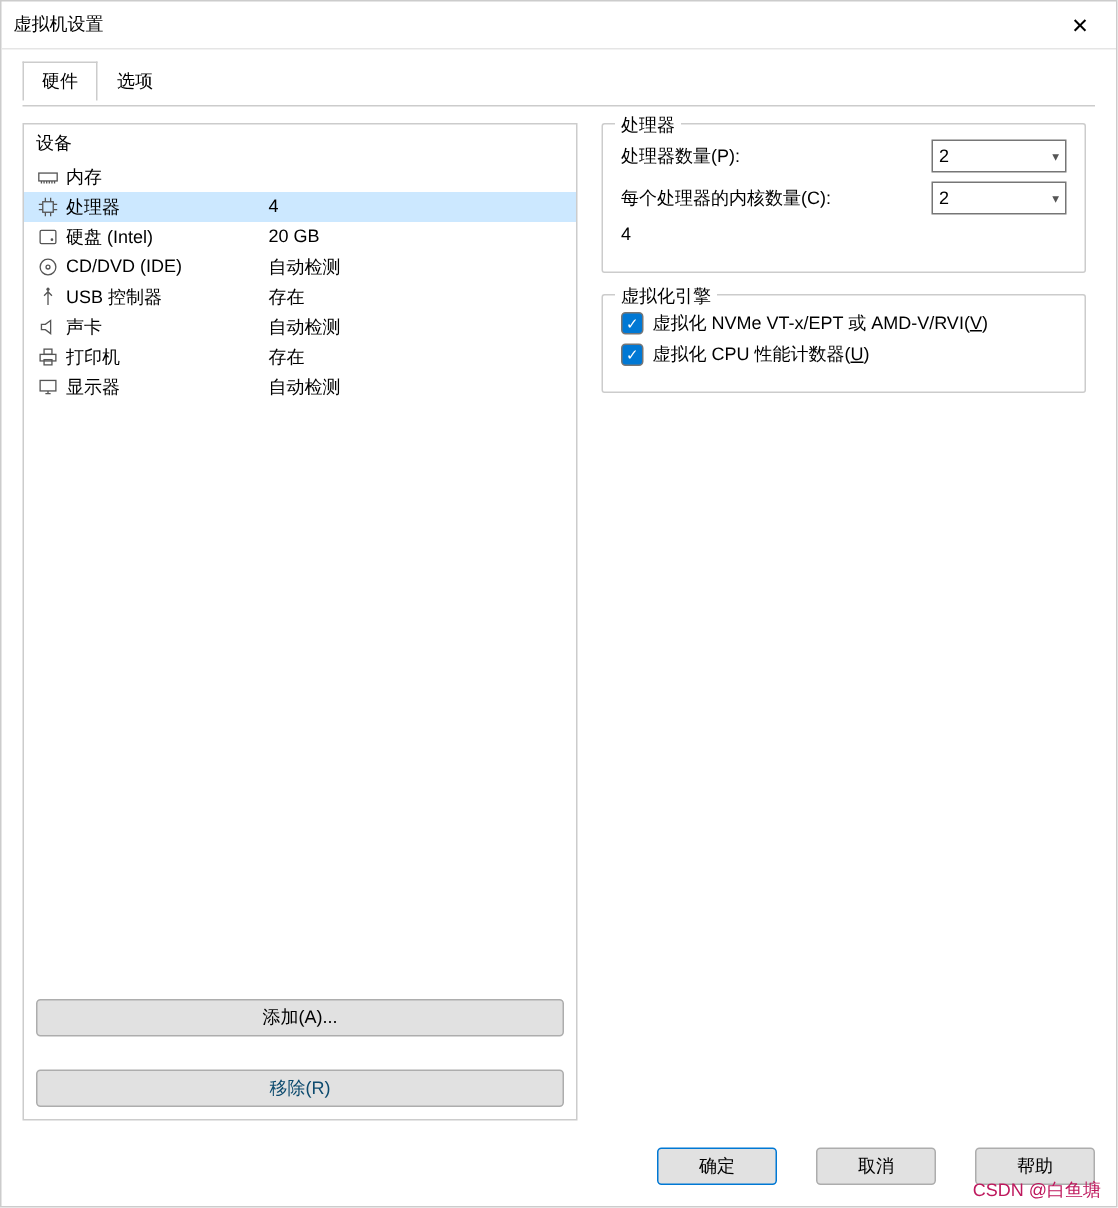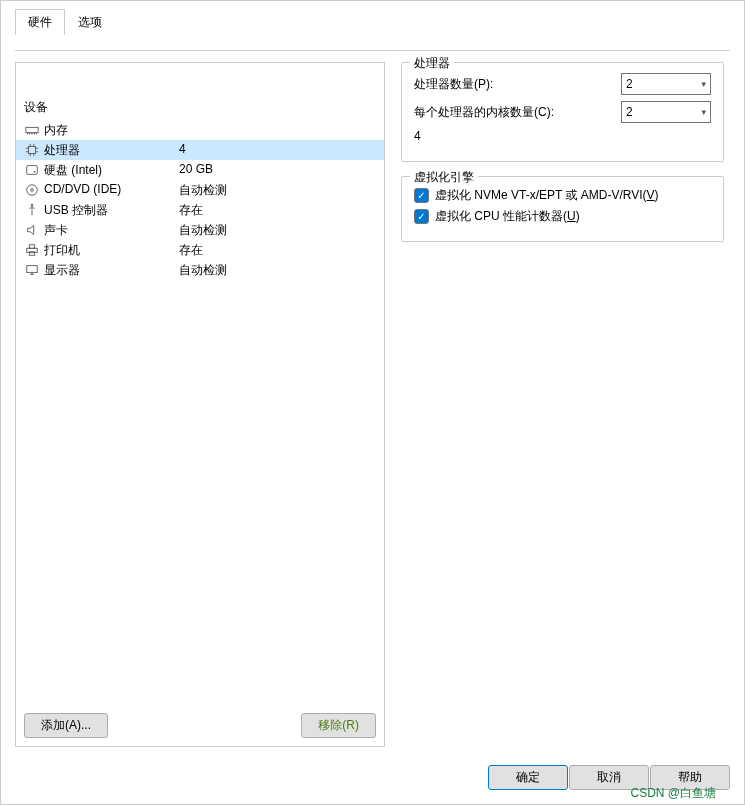"虚拟机设置" div.titlebar { html: none -> <div> <span>虚拟机设置</span> <div> <span>✕</span> </div> </div> }
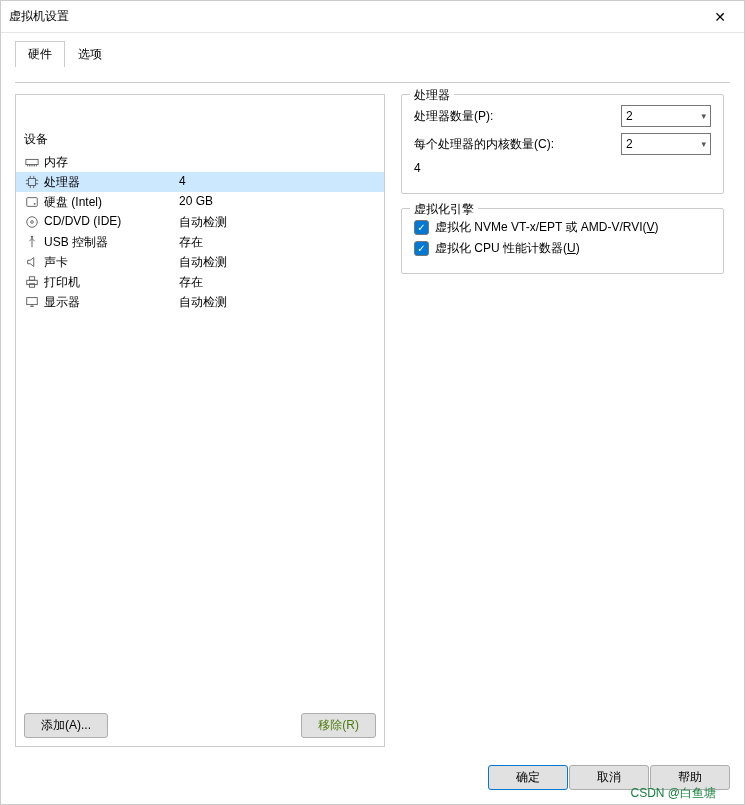"硬件" .tabs { padding: 8px 14px 16px 14px -> 8px 14px 4px 14px }
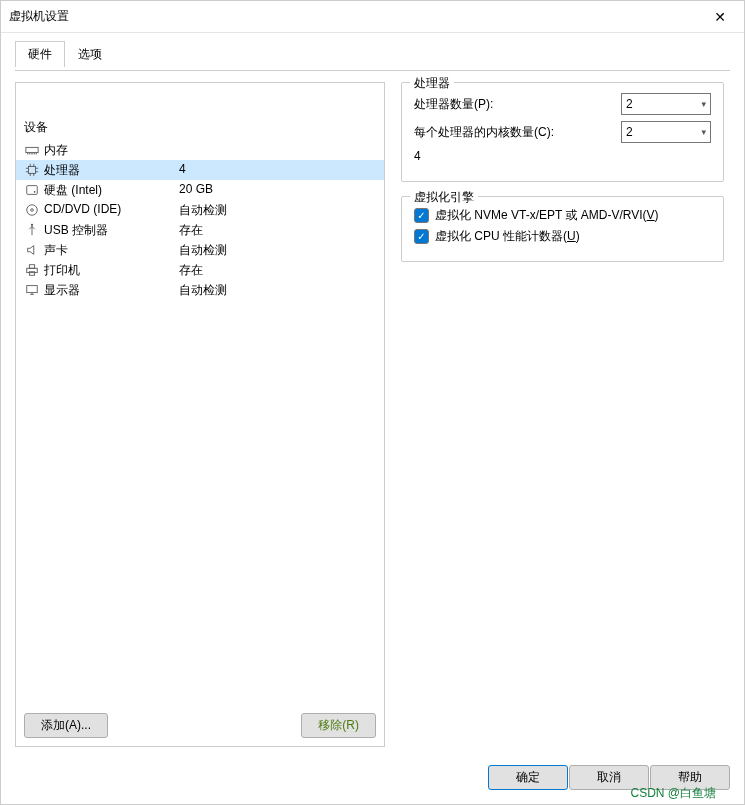"设备" .col-device { margin-top: 32px -> none }
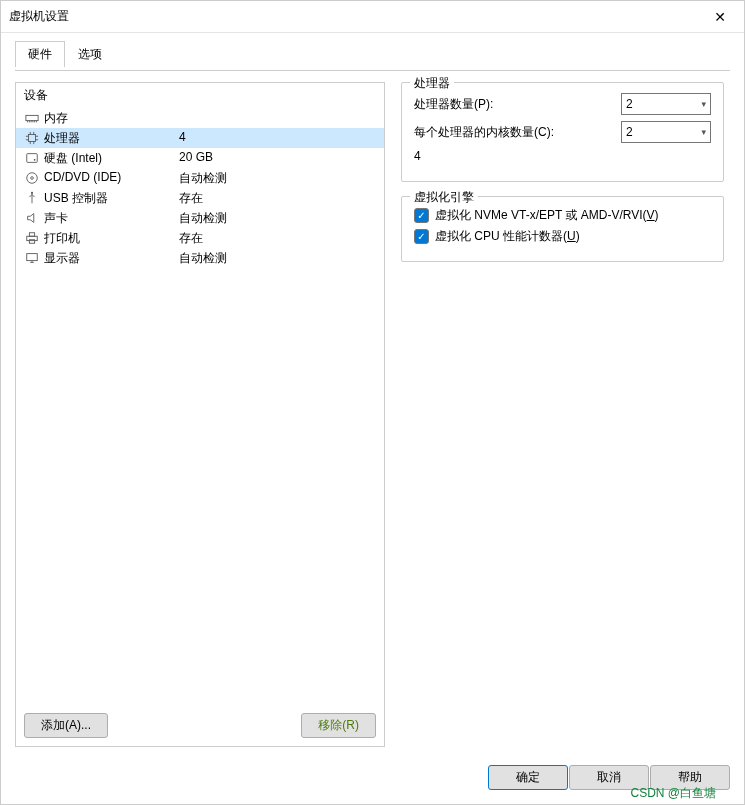"添加(A)..." .left-buttons { flex-direction: none -> column; gap: 2px -> 22px; justify-content: space-between -> flex-end }
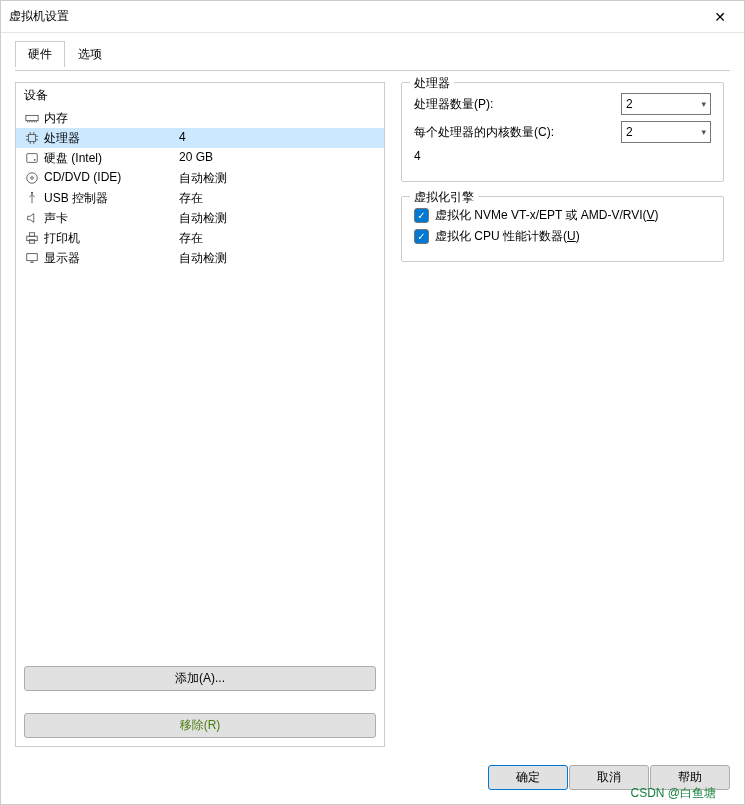"移除(R)" .btn:disabled { color: #4d7c0f -> #0c4a6e }
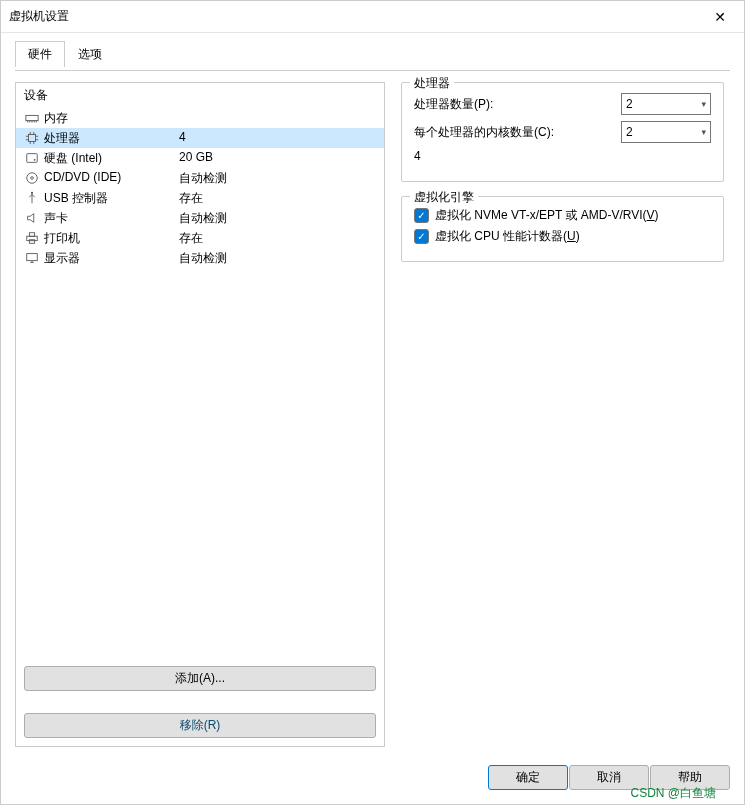"确定" .footer { gap: 1px -> 26px }
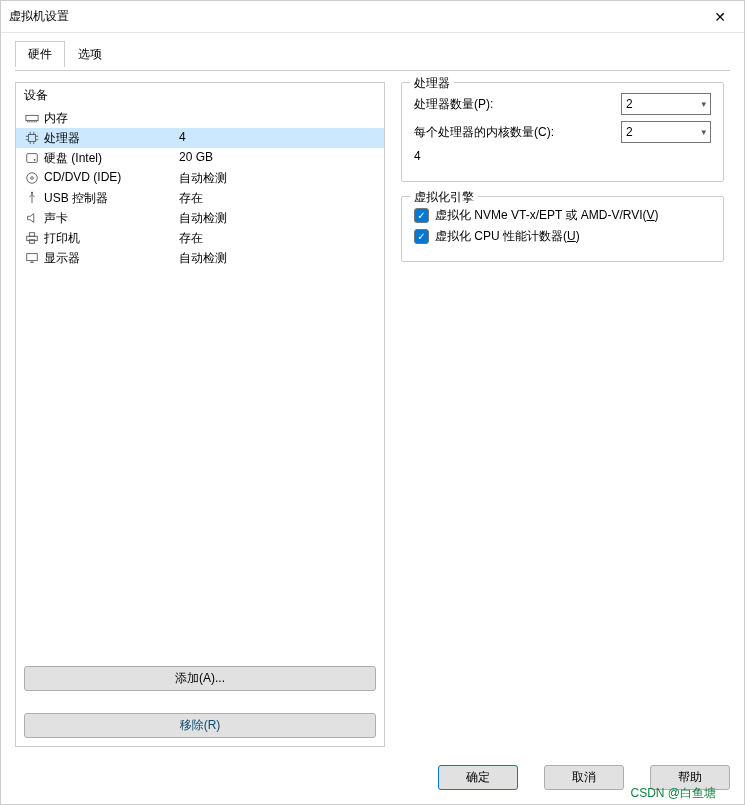"CSDN @白鱼塘" .watermark { color: #15803d -> #be185d; right: 28px -> 10px }
